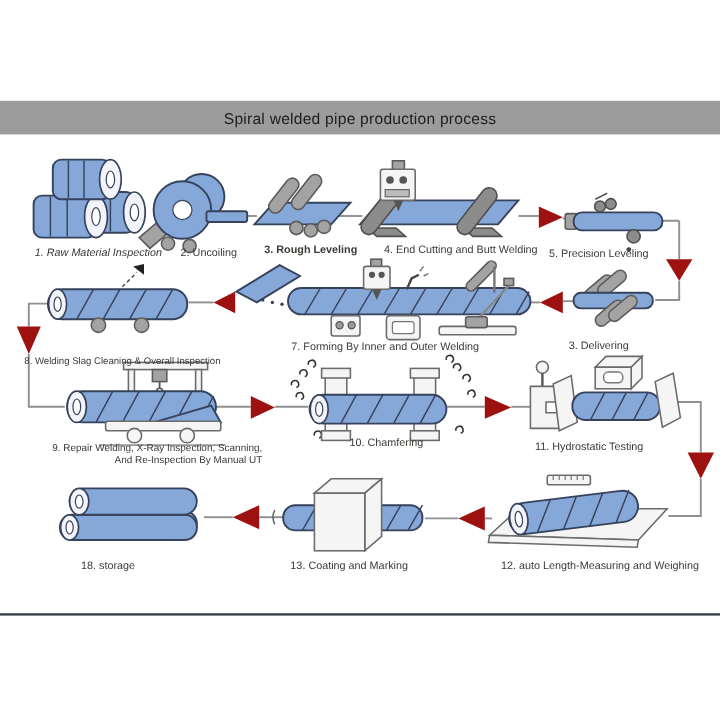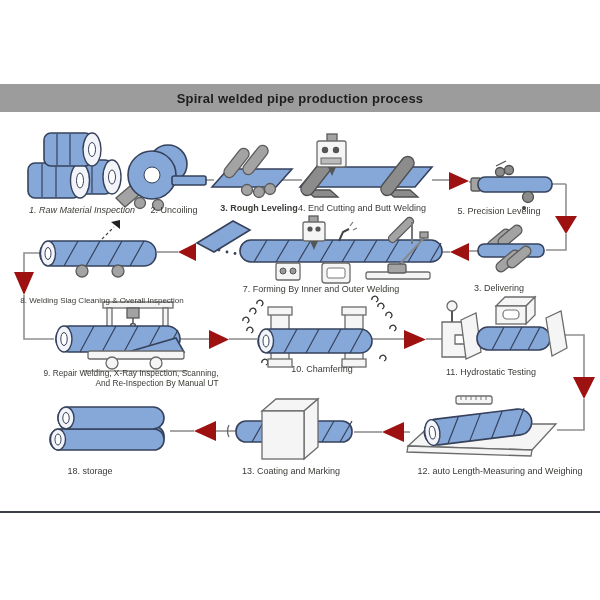"Spiral welded pipe production process" .title-bar span { font-weight: bold -> normal }
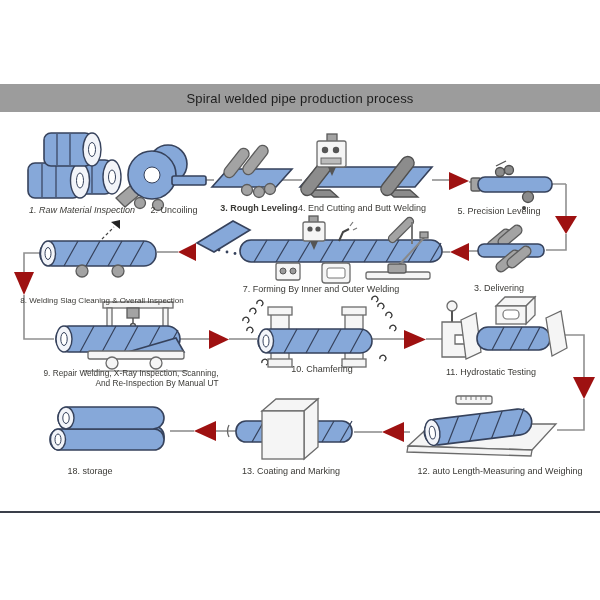"4. End Cutting and Butt" div.lbl { left: 362px -> 384px }
